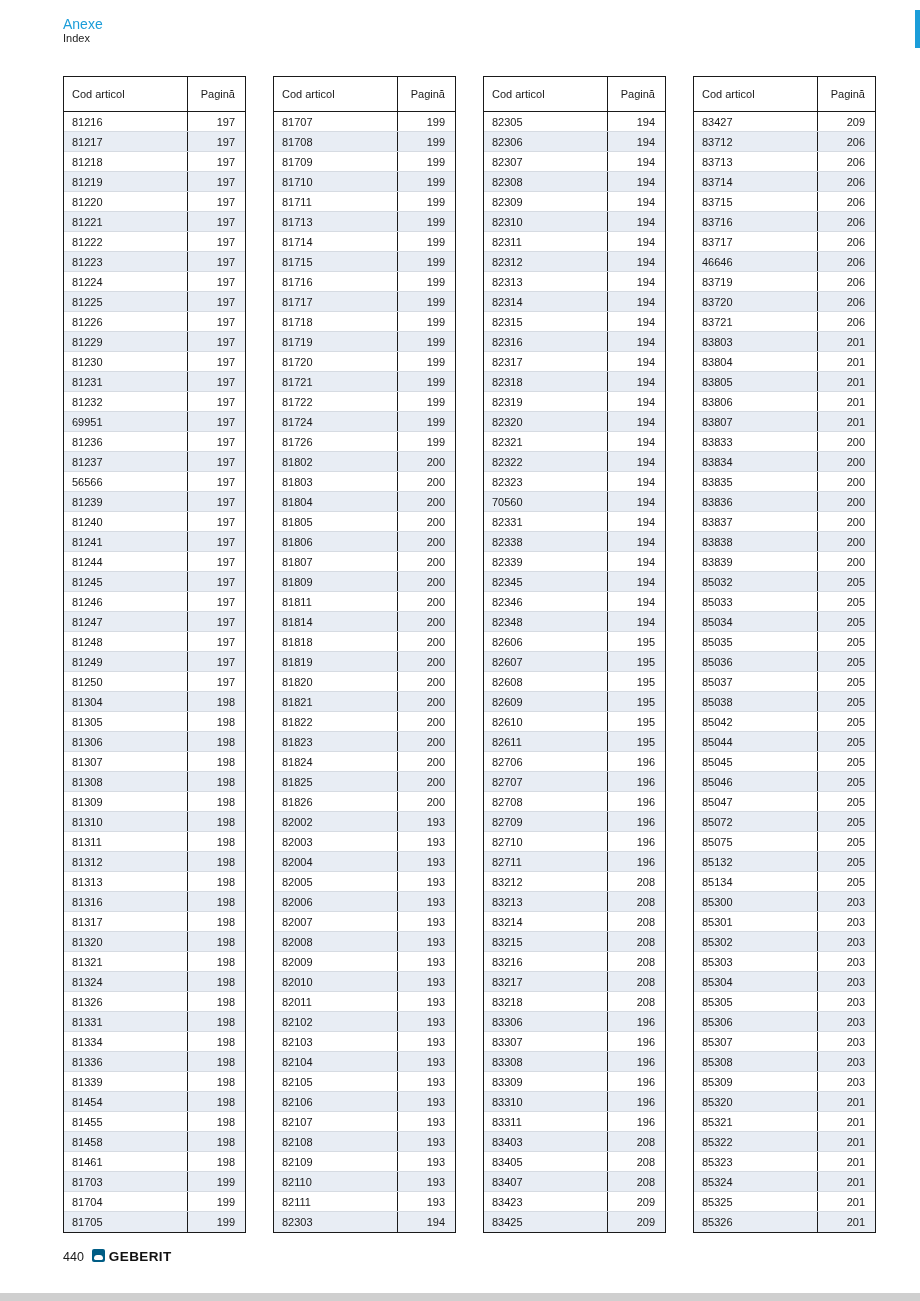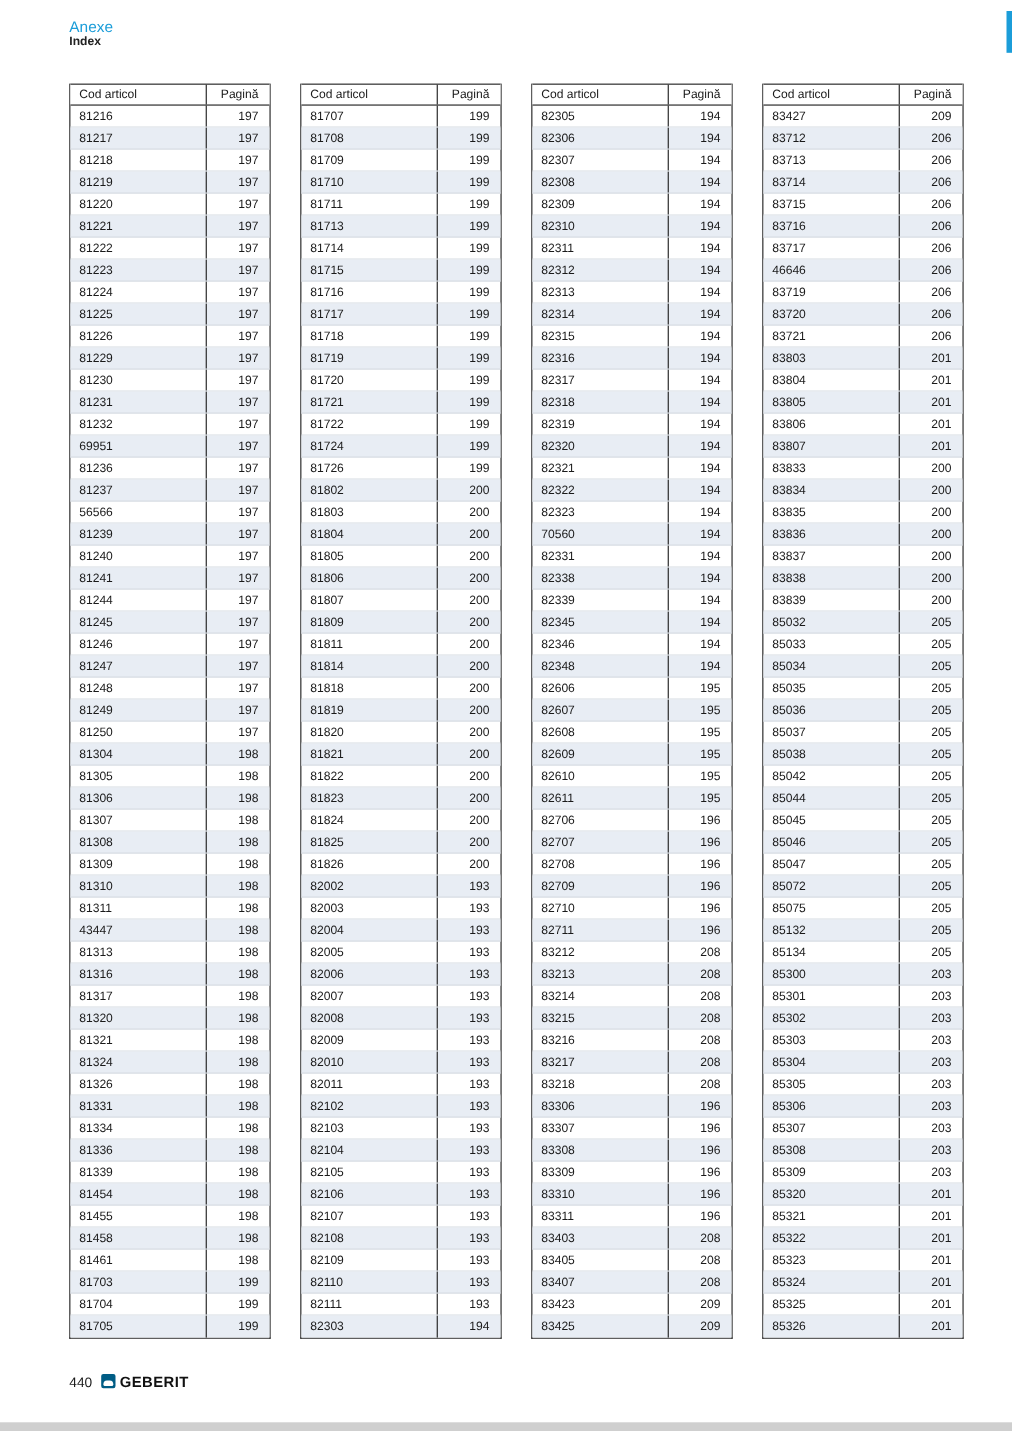"Index" .page-subtitle { font-weight: bold -> none }
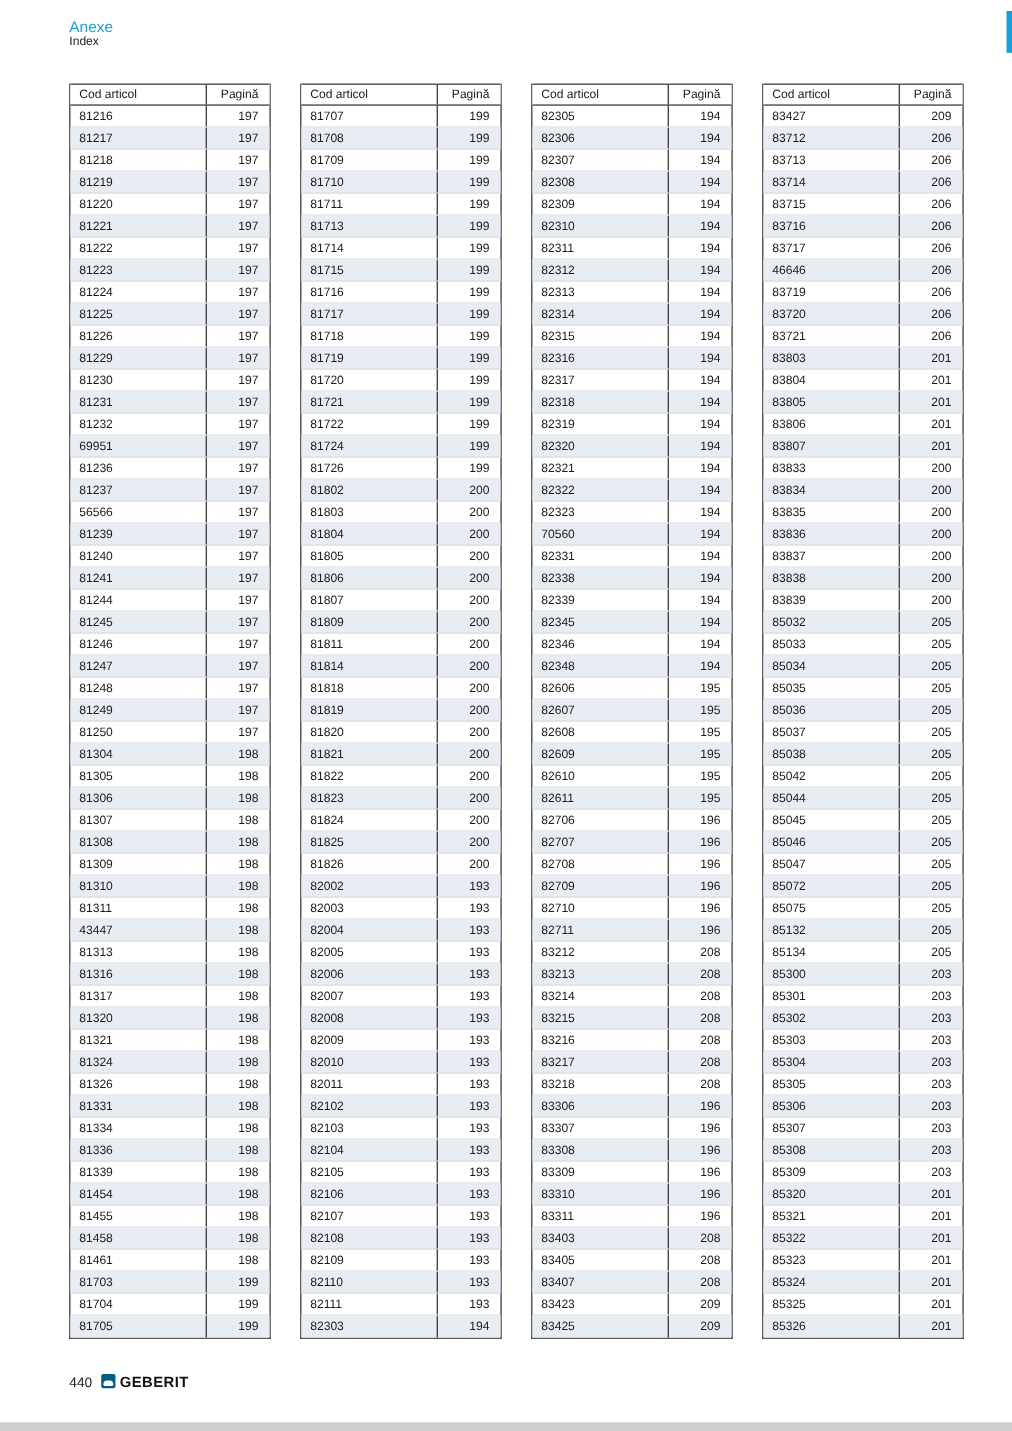"Cod articol" .thead { height: 20px -> 36px }
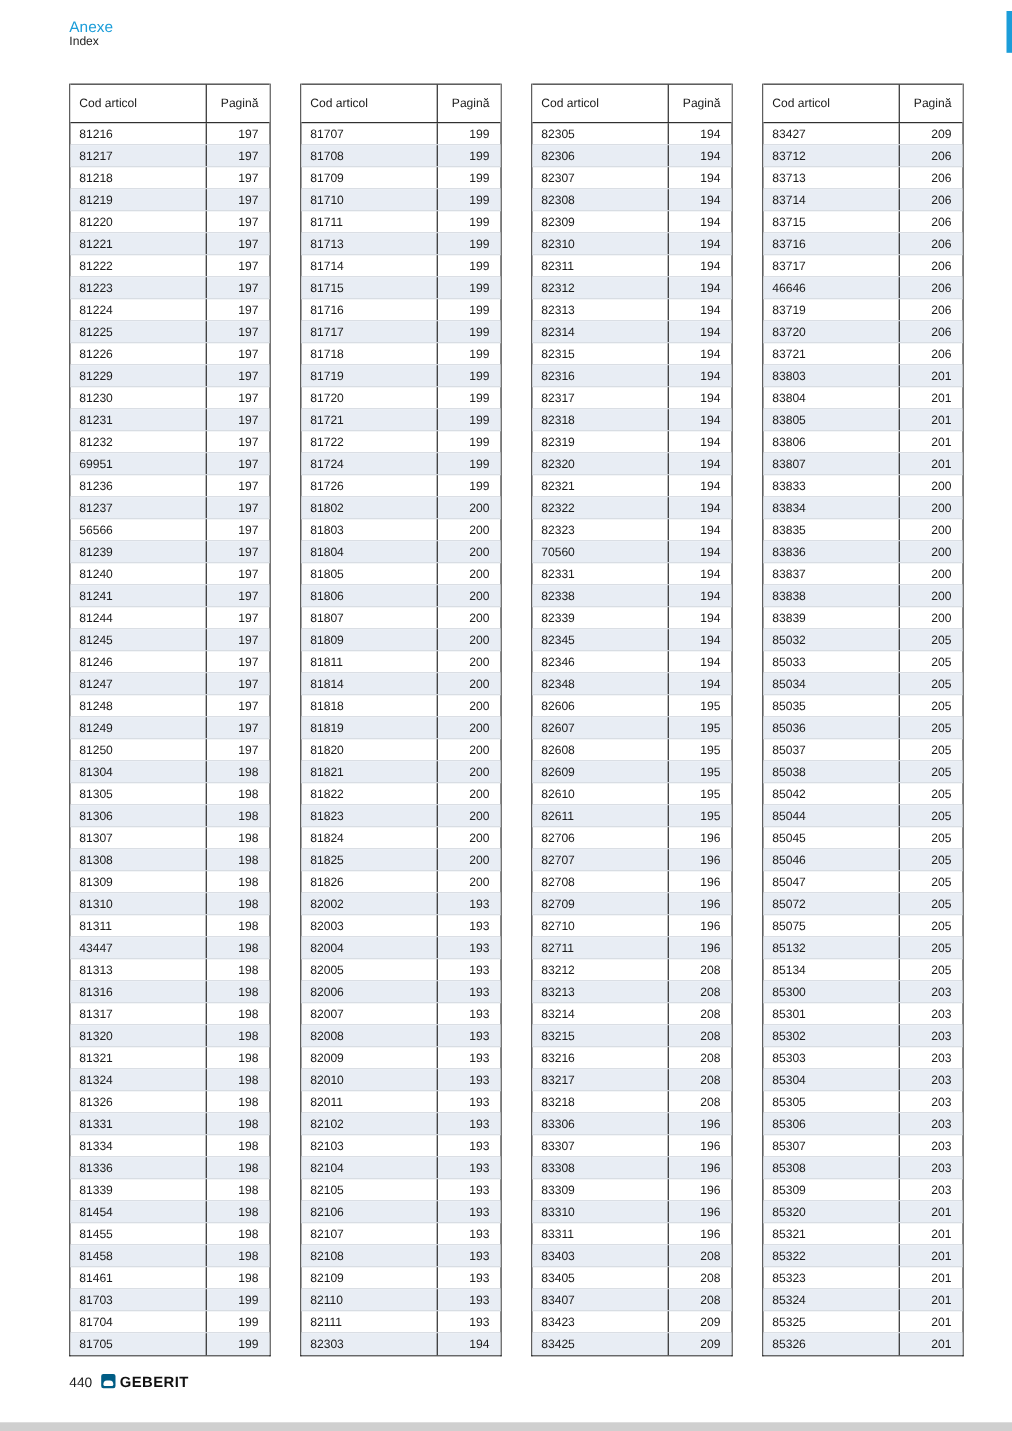"43447" span.cell-code { text: 43447 -> 81312 }
